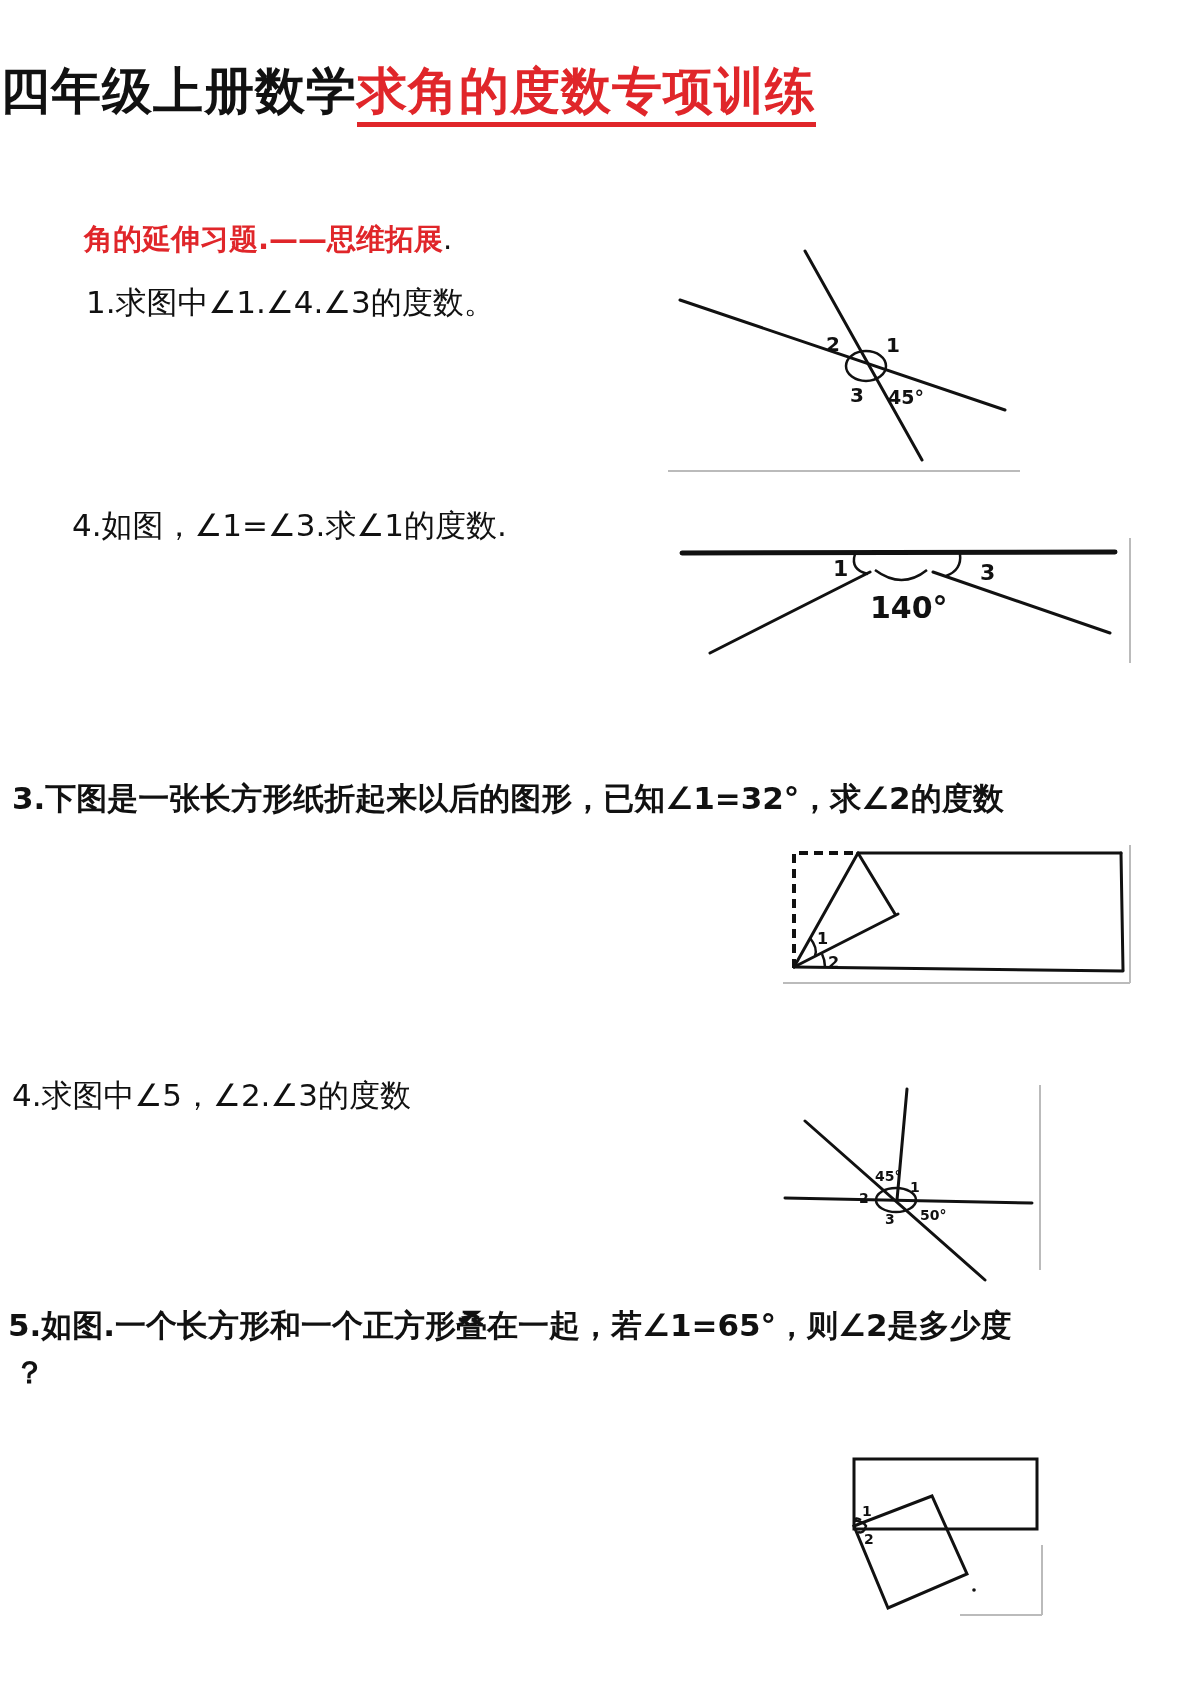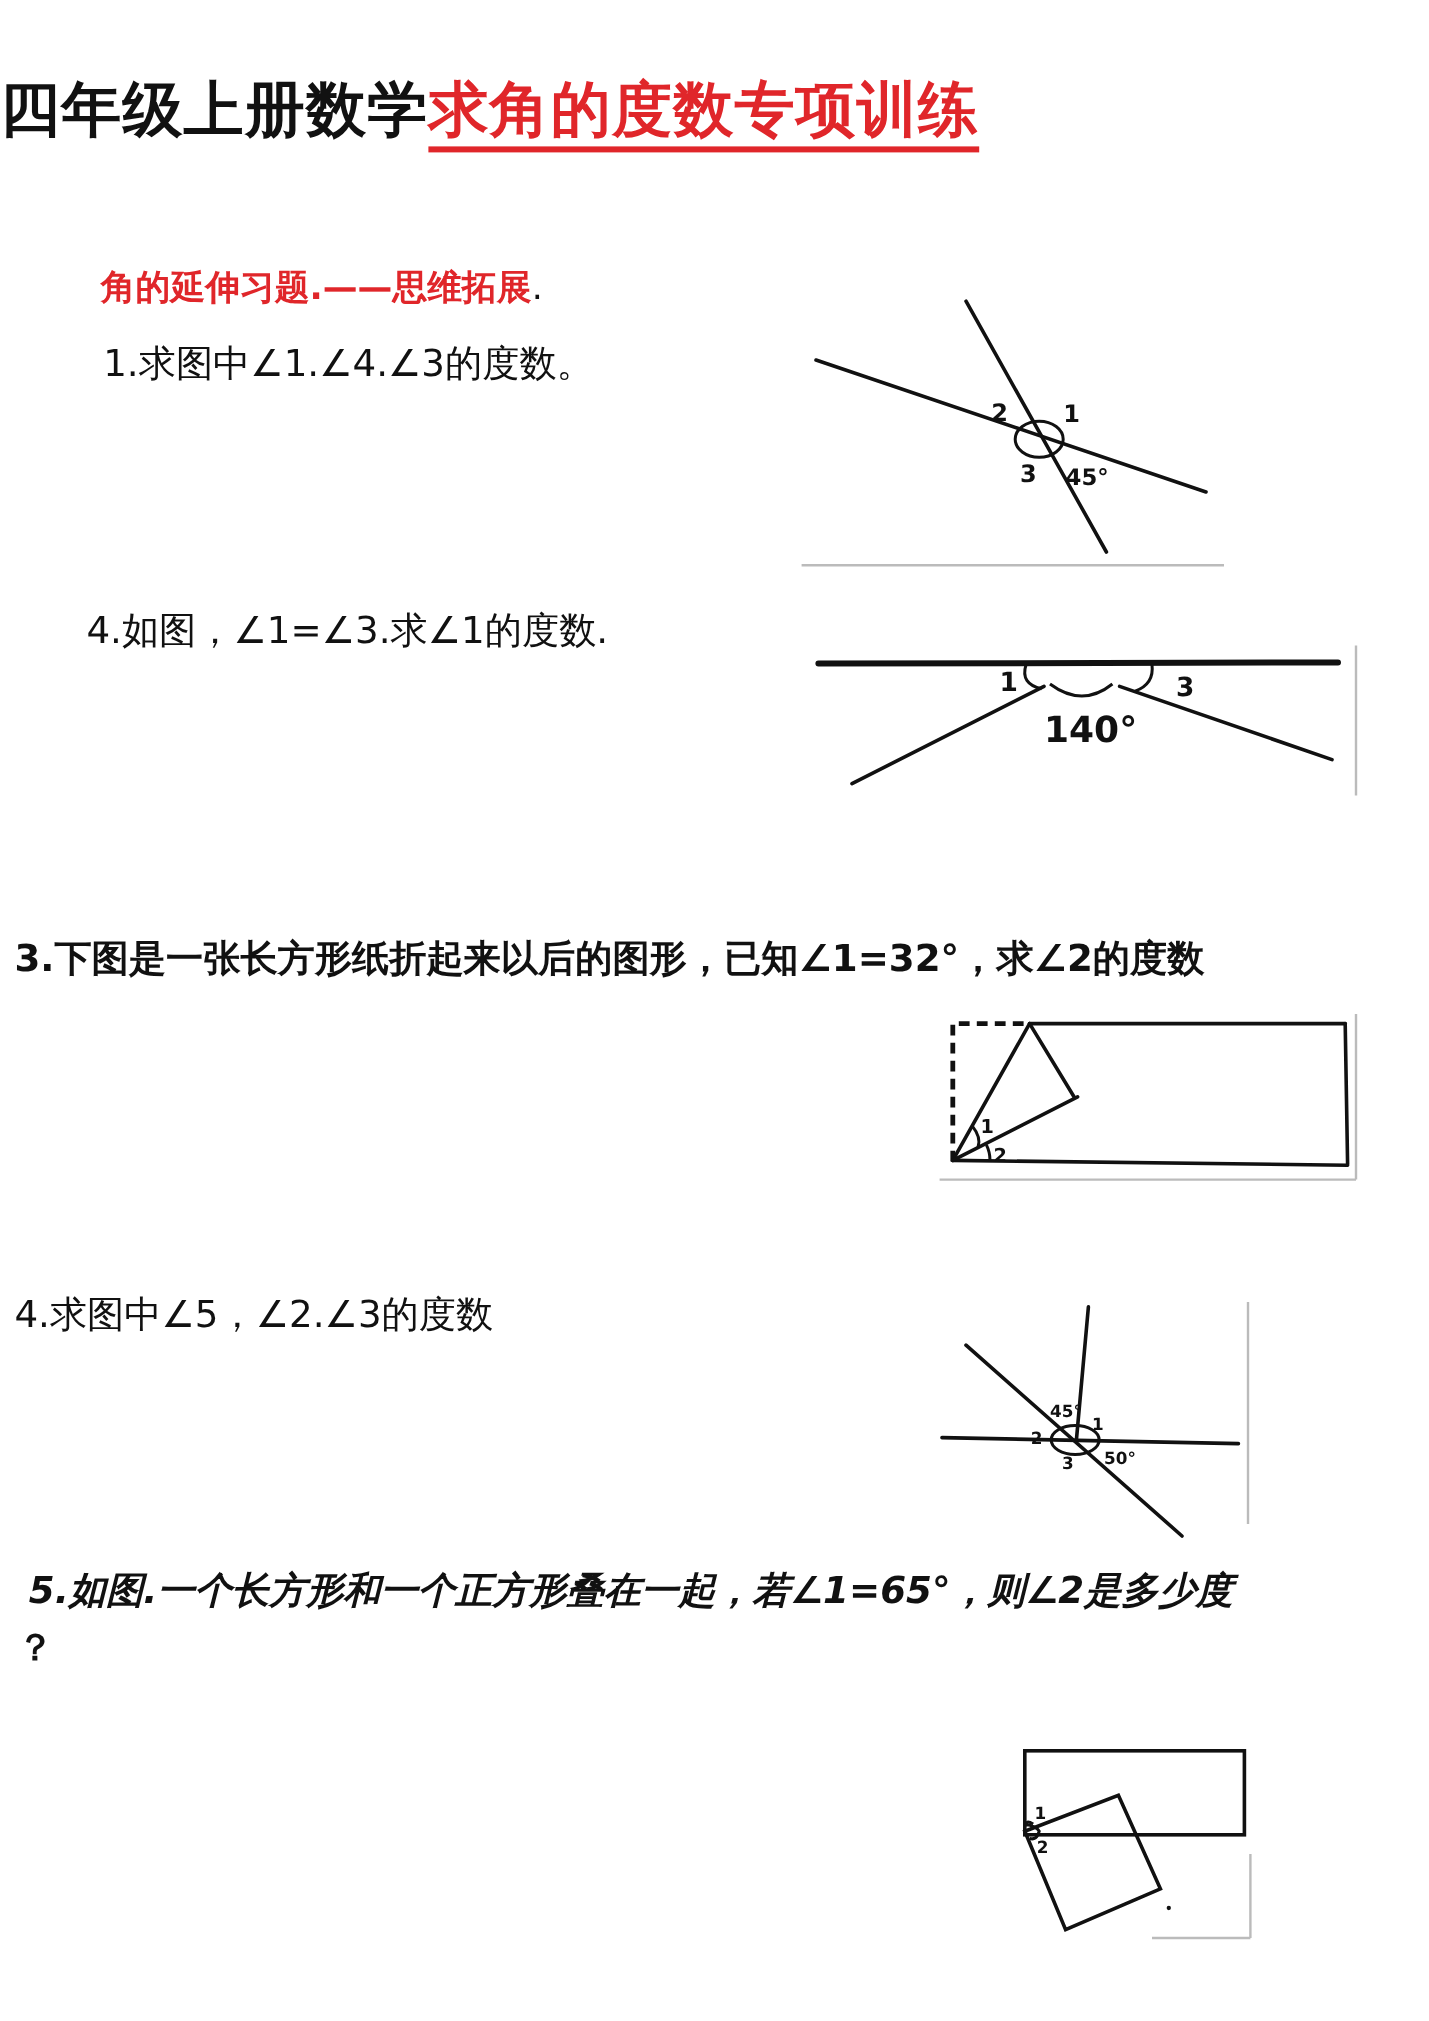"5.如图.一个长方形和一个正方形叠在一起，若∠1=65°，则∠2是多少度" div.abs { font-style: italic -> none; left: 24px -> 8px }
